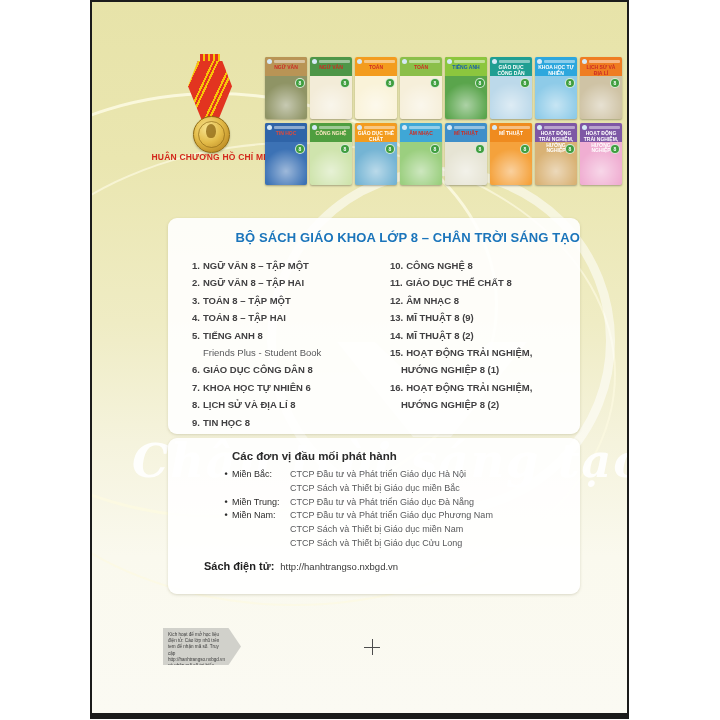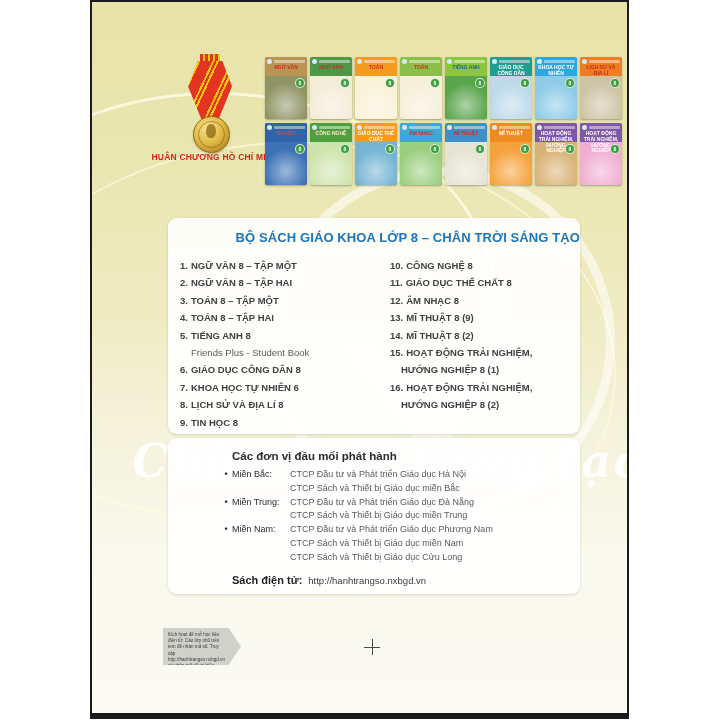"1. NGỮ VĂN 8 –" .col-left { left: 12px -> 24px }
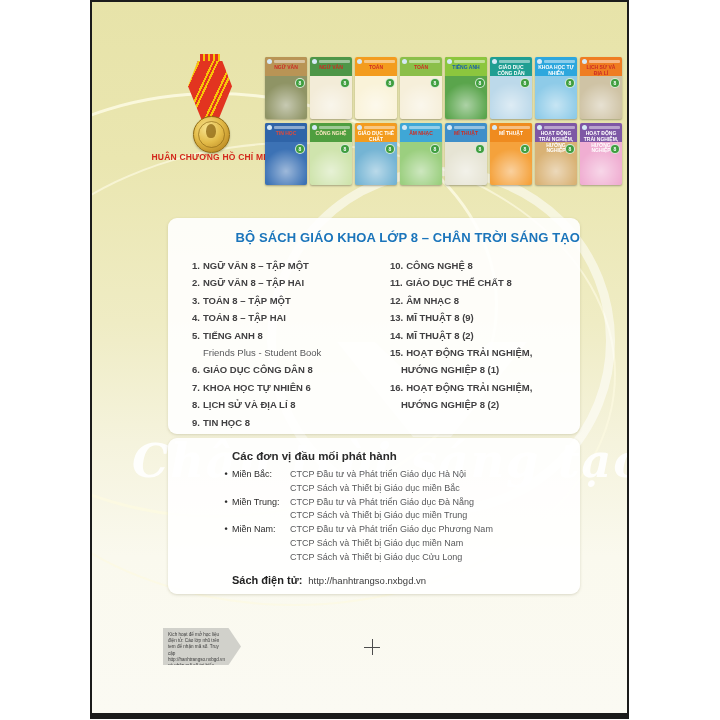"CTCP Sách và Thiết bị Giáo dục miền Trung" div.company { html: <div>CTCP Sách và Thiết bị Giáo dục miền Trung</div> -> none }
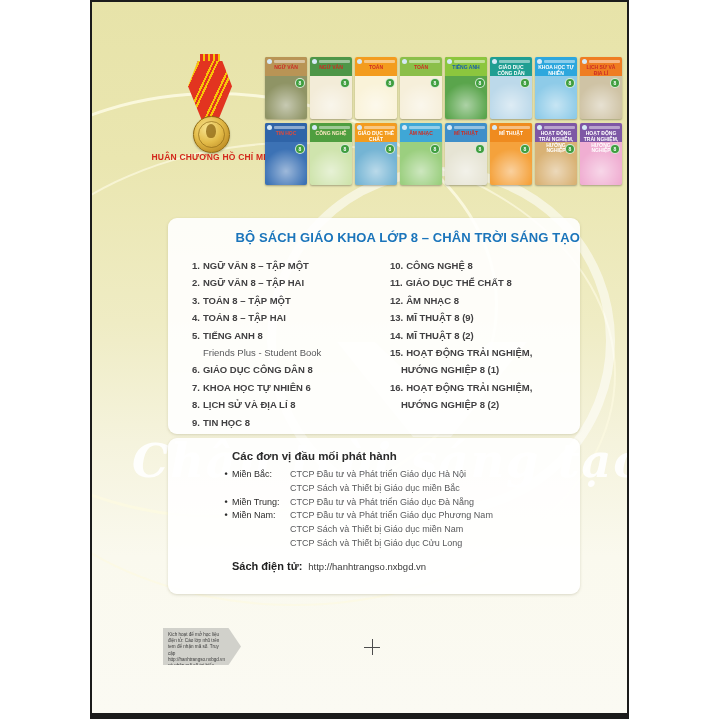"Sách điện tử:" .ebook { margin: 9px 0 0 64px -> 9px 0 0 36px }
